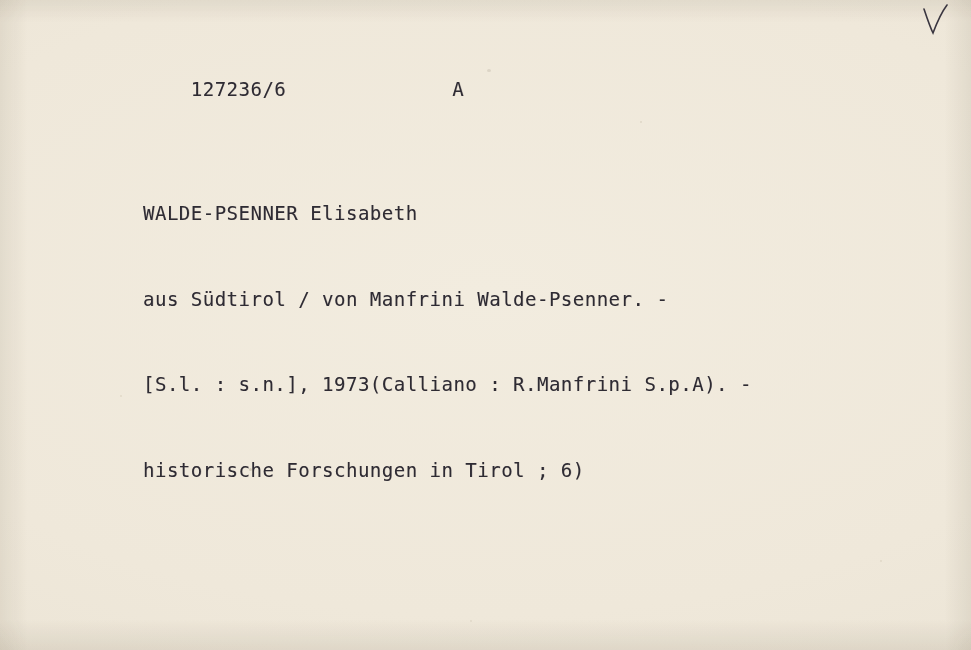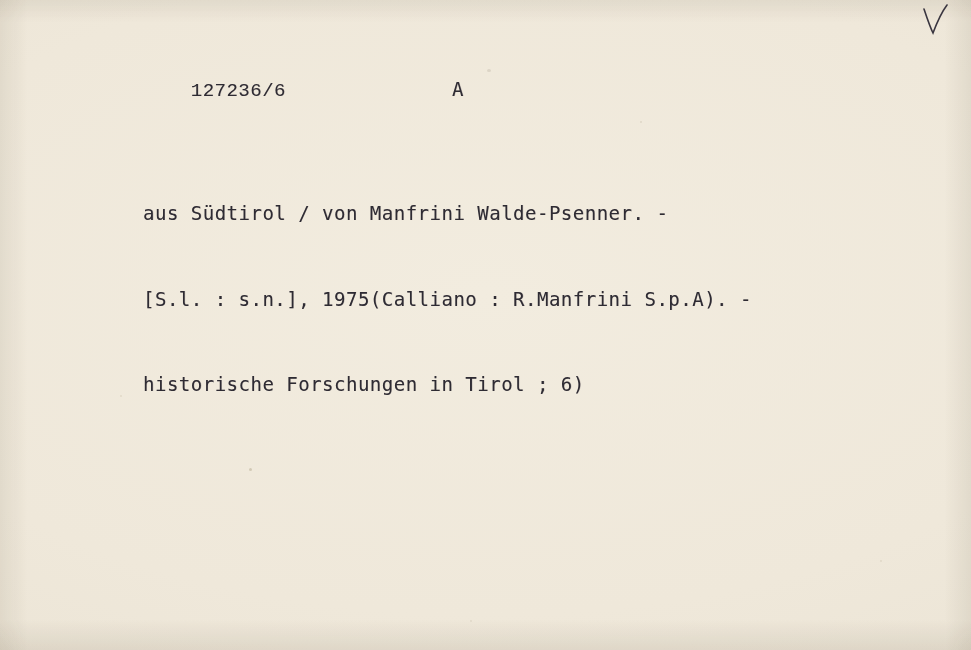"127236/6" #header-row .call-number { font-family: Liberation Mono, monospace -> none }
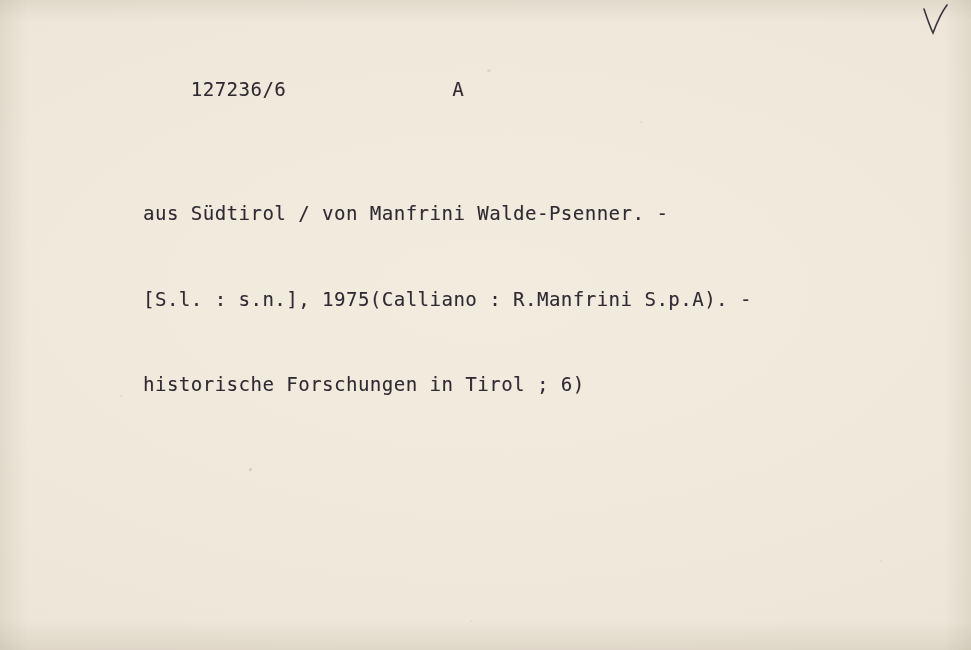"WALDE-PSENNER Elisabeth" span.line { html: none -> <span>WALDE-PSENNER Elisabeth</span> }
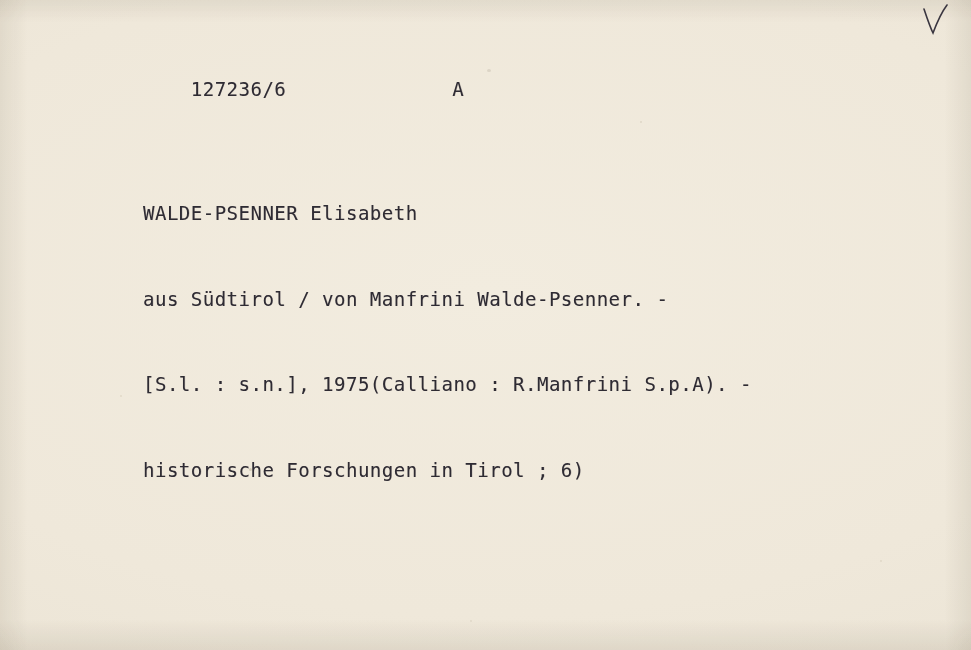"[S.l. : s.n.], 1975(Calliano :" span.line { text: 1975 -> 1973 }
